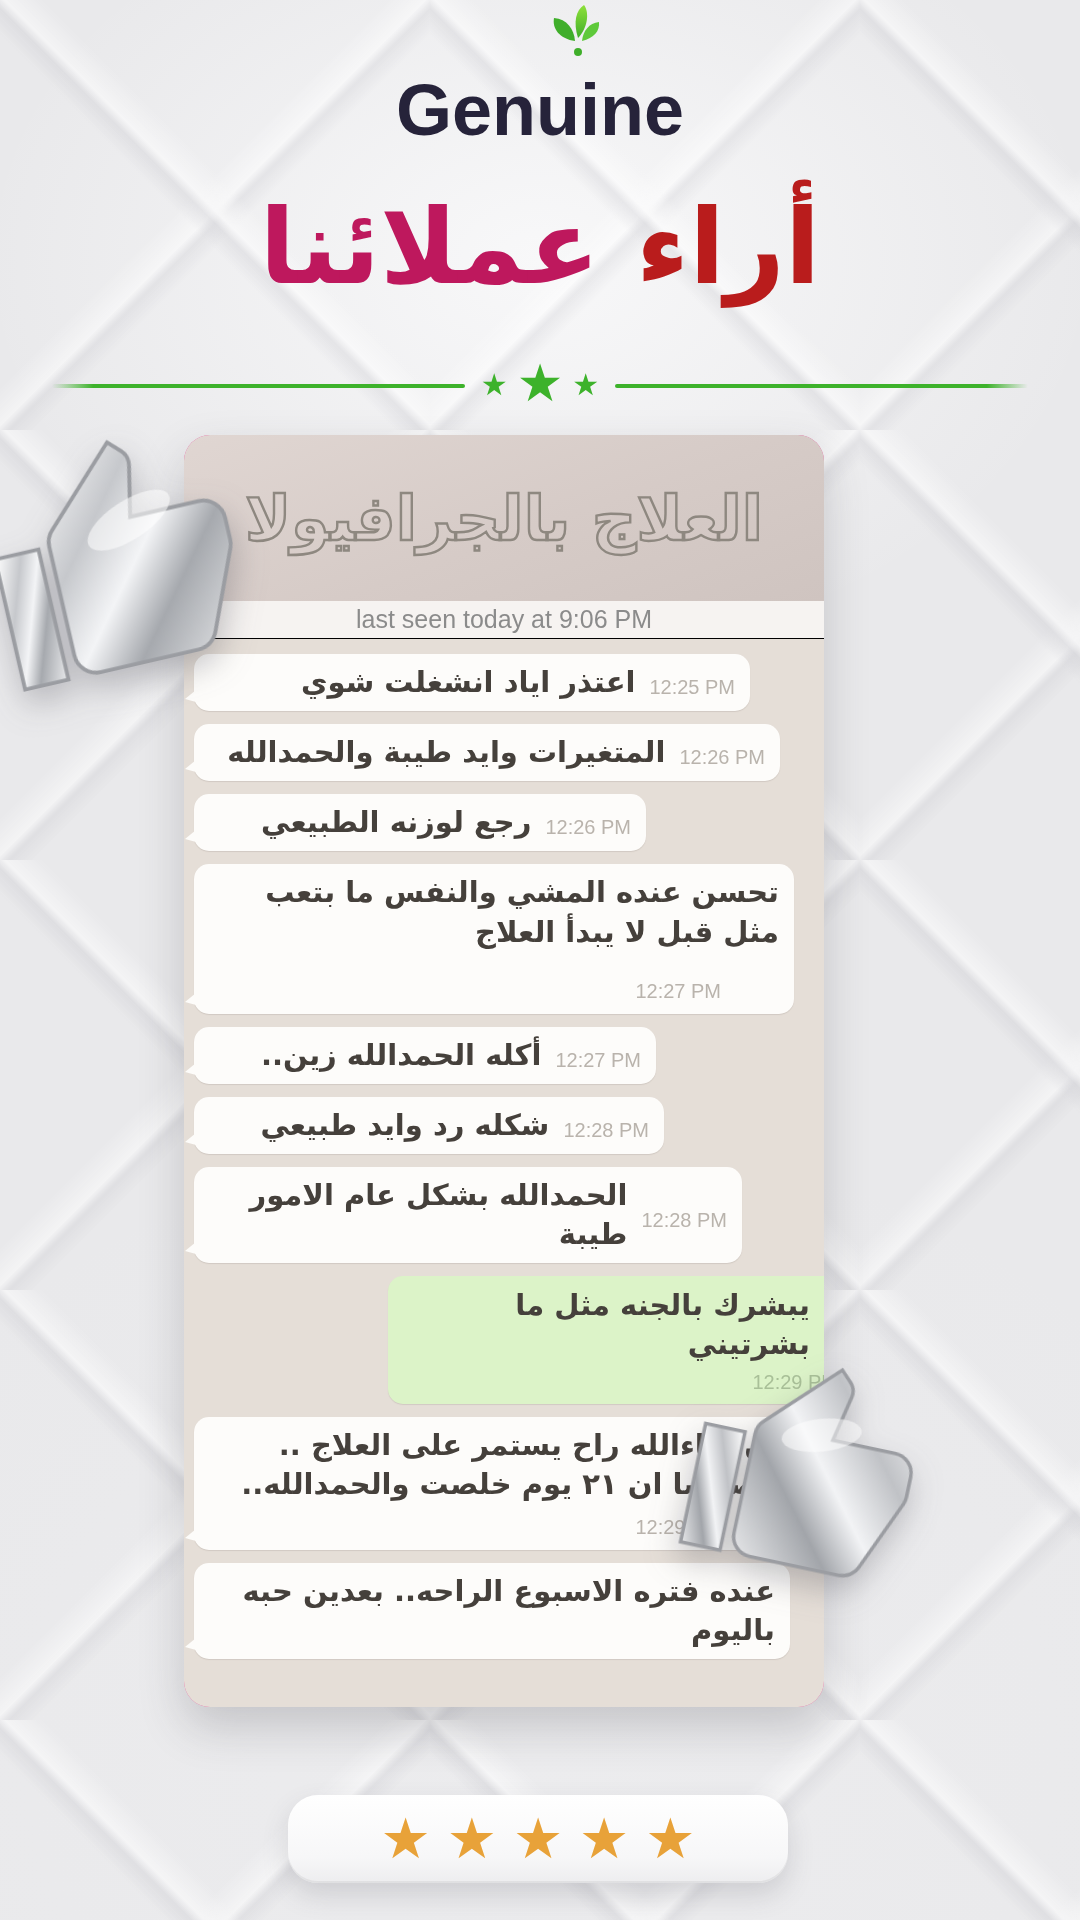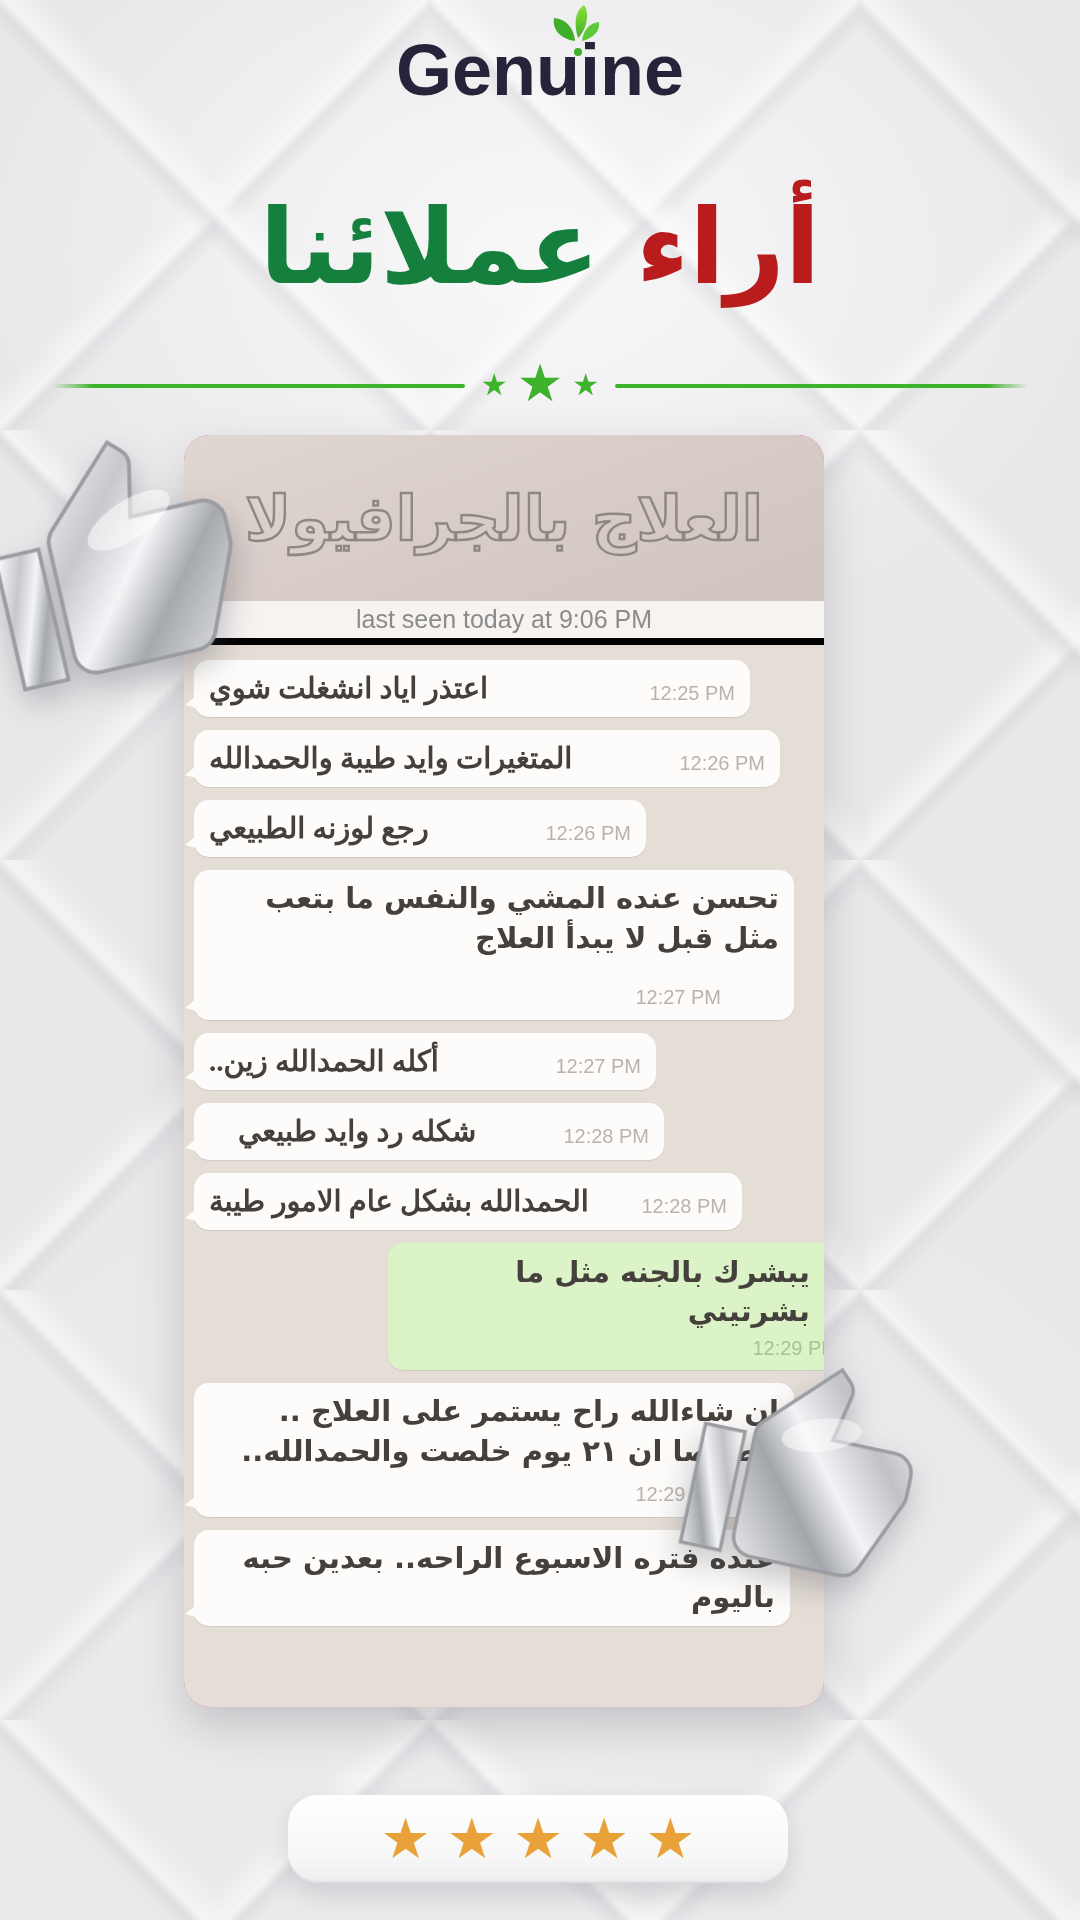"Genuine" .wordmark { margin-top: none -> 40px }
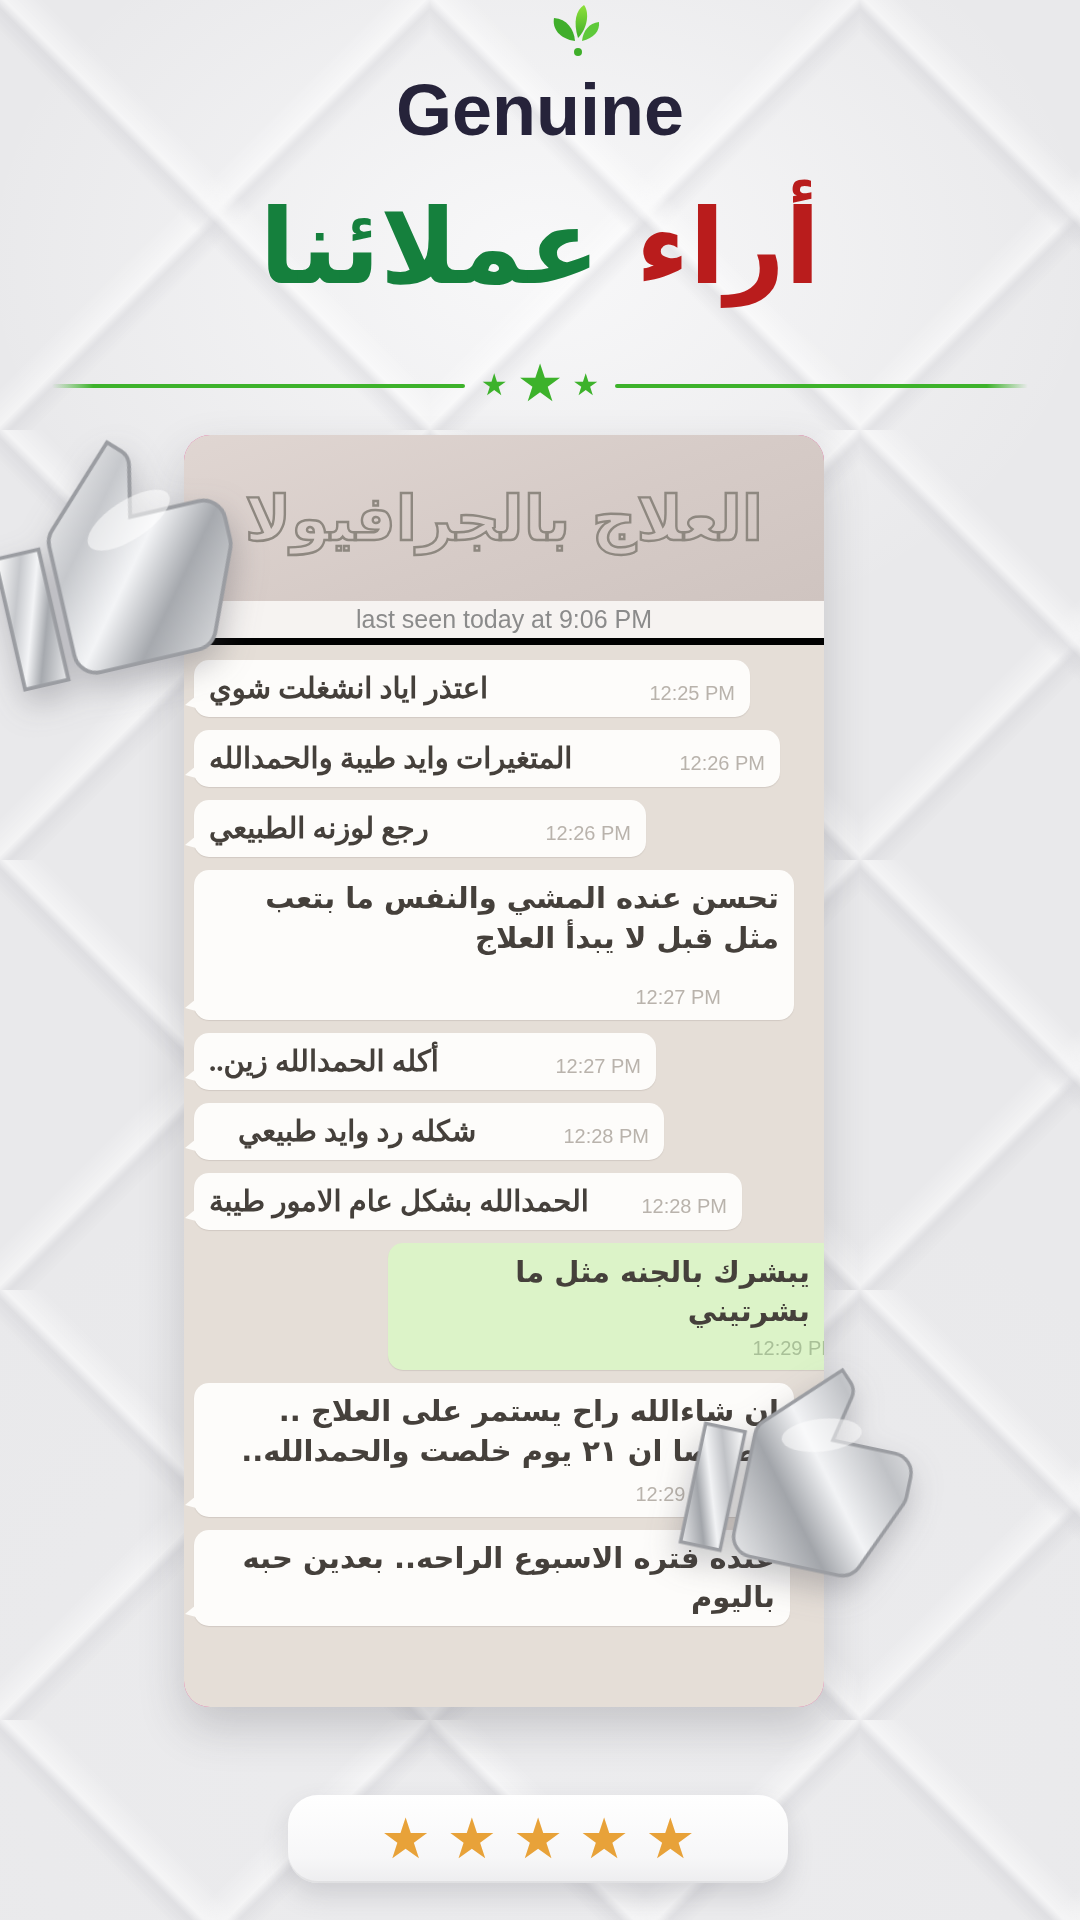"عملائنا" .page-title .t-green { color: #15803d -> #be185d }
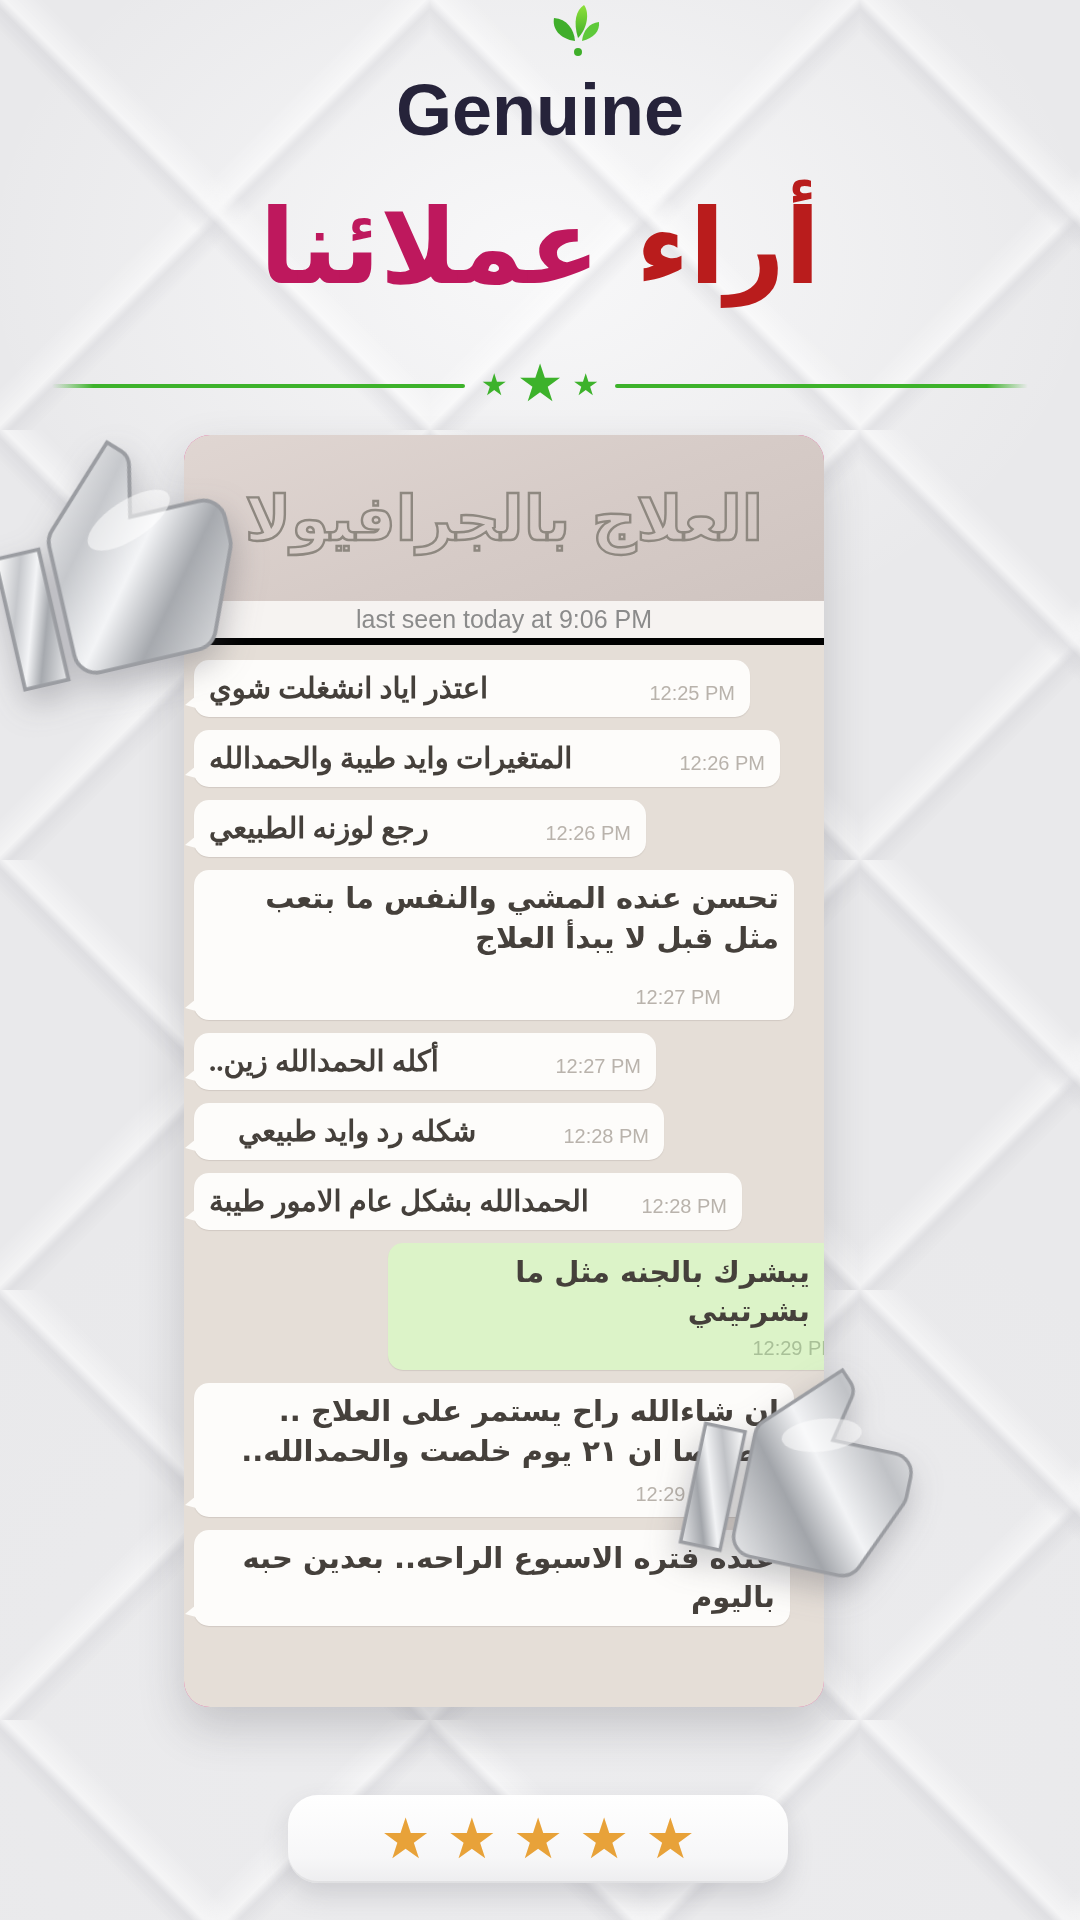"last seen today at 9:06" .chat-status { border-bottom: 7px solid #000000 -> 1px solid #000000 }
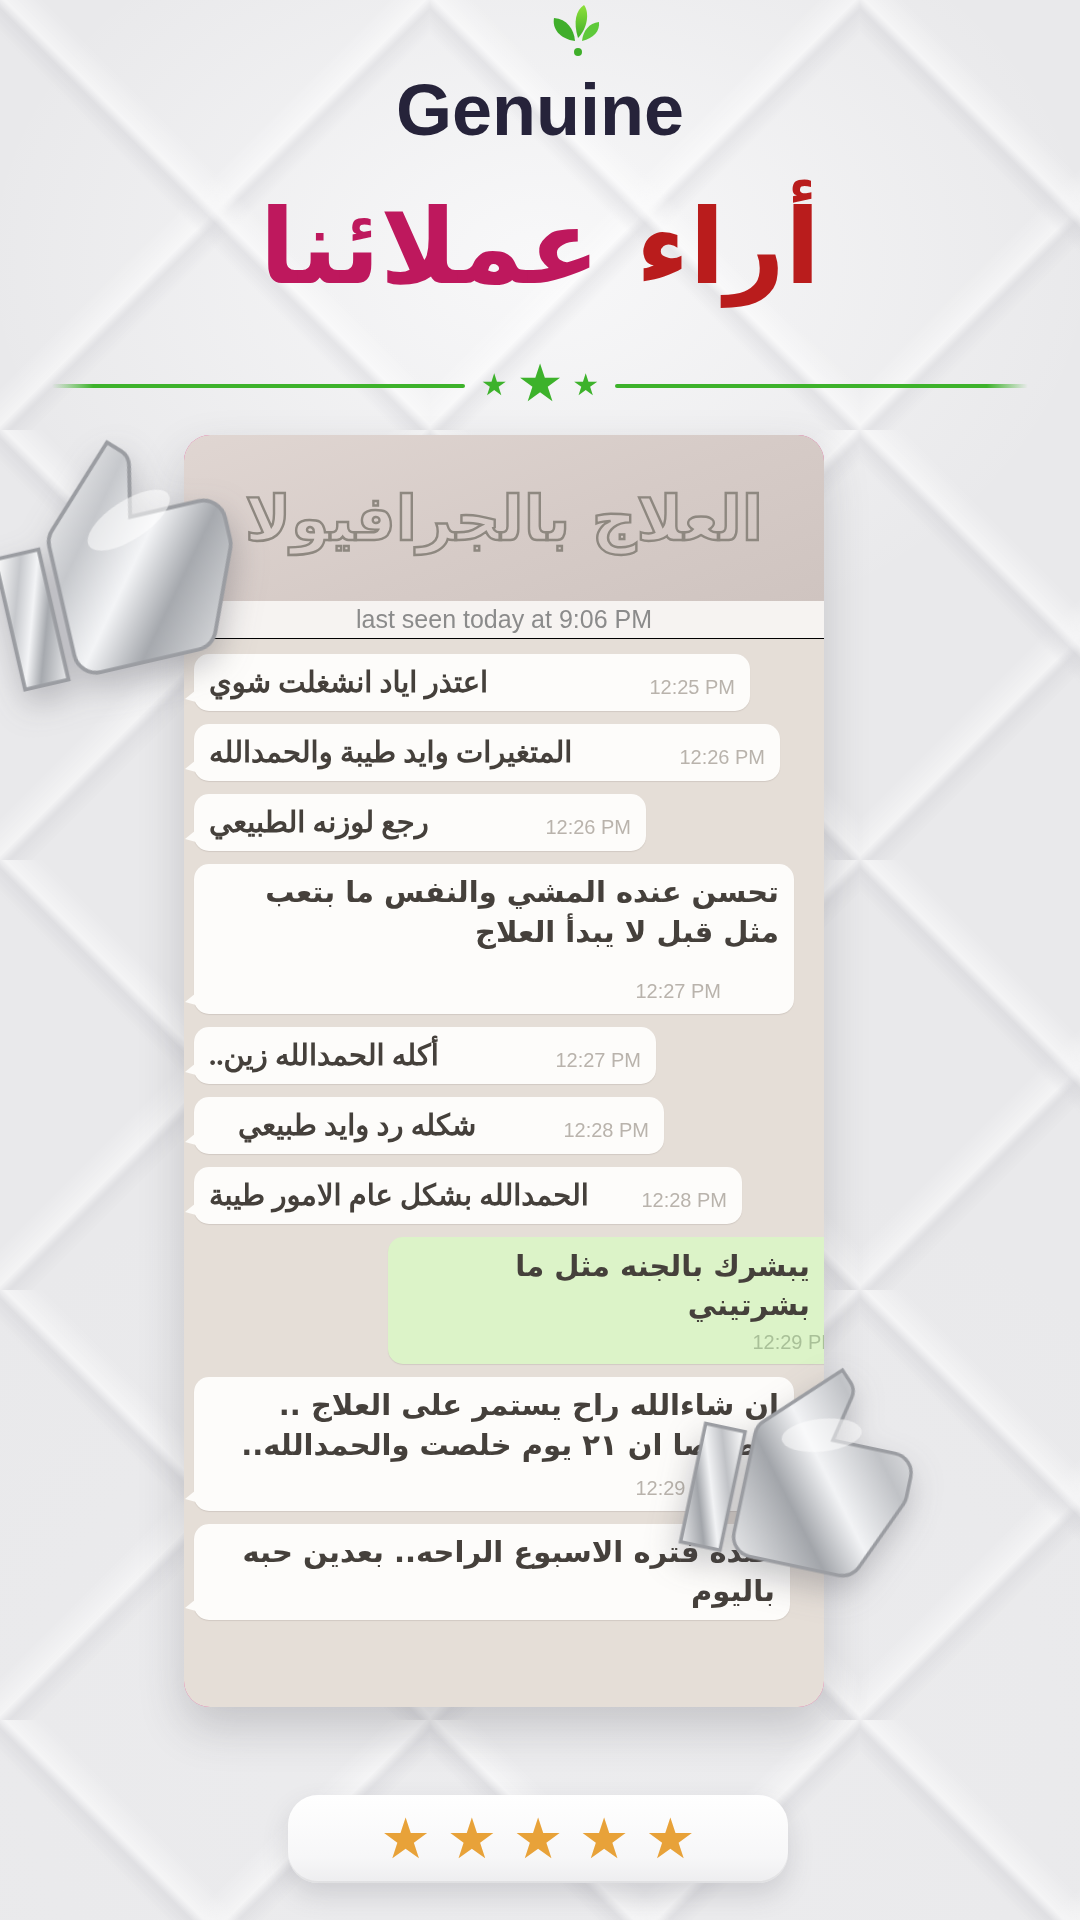"اعتذر اياد انشغلت شوي" .inline .txt { font-family: Liberation Serif, serif -> none; text-align: left -> right }
